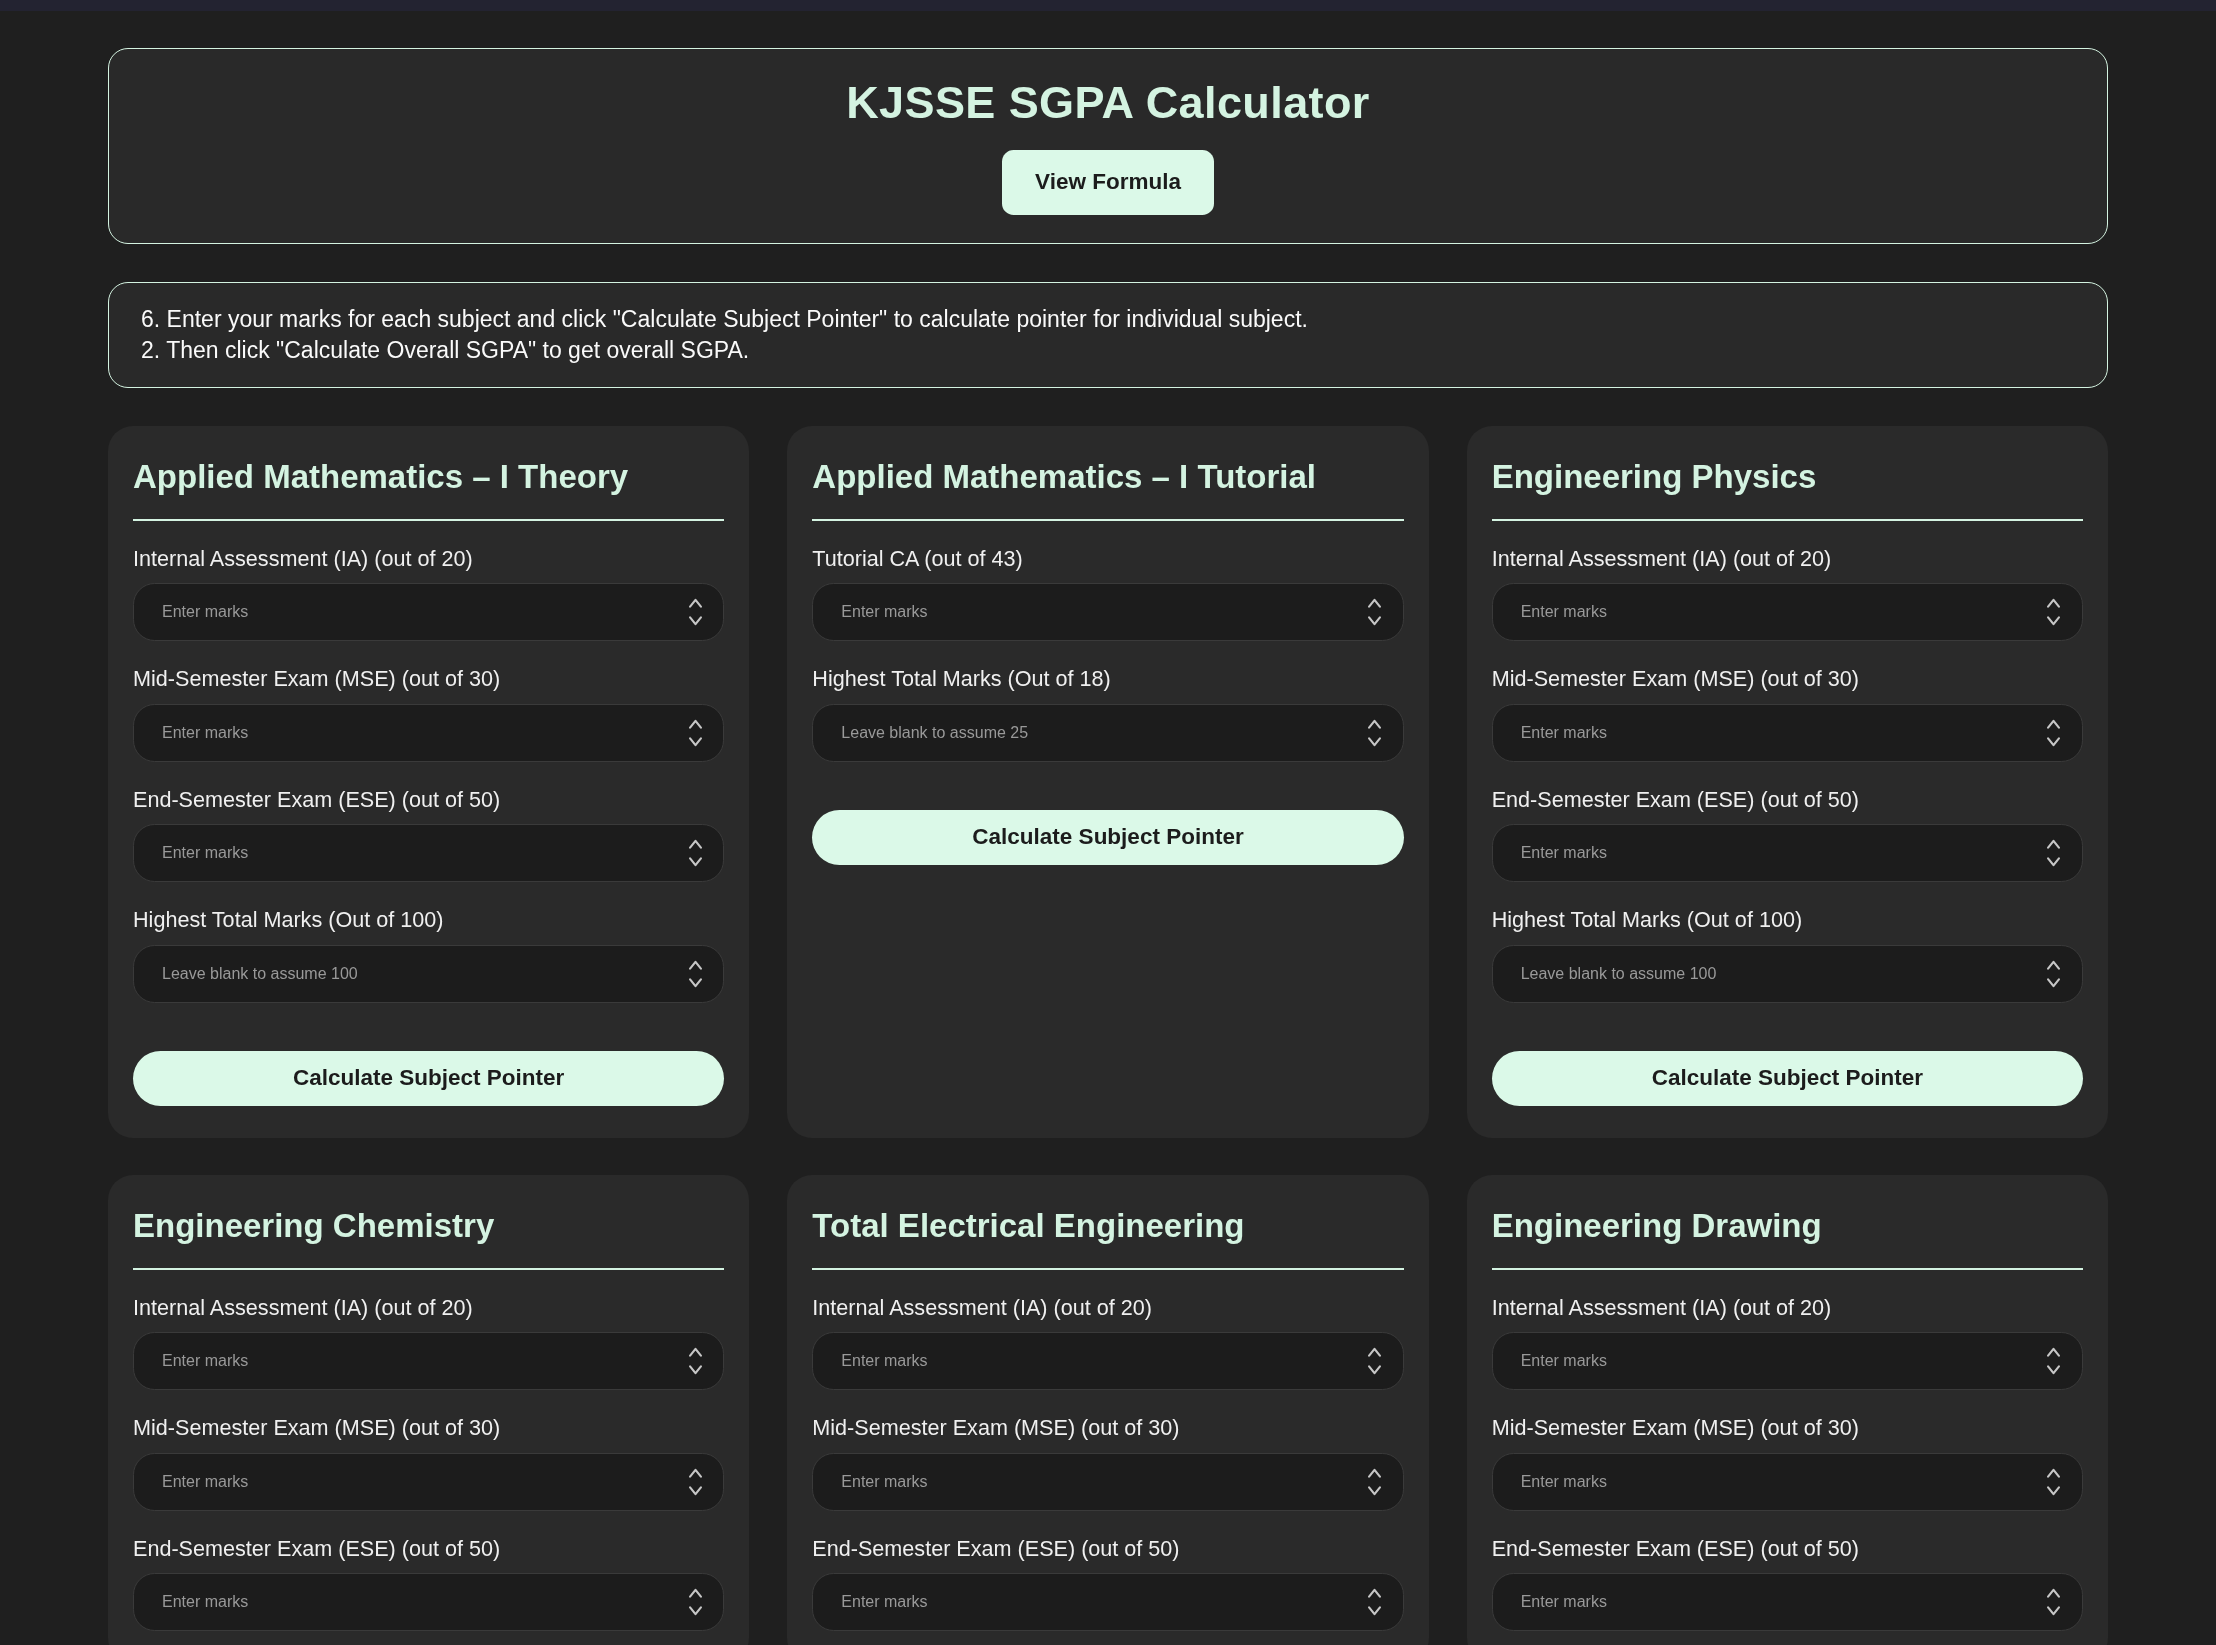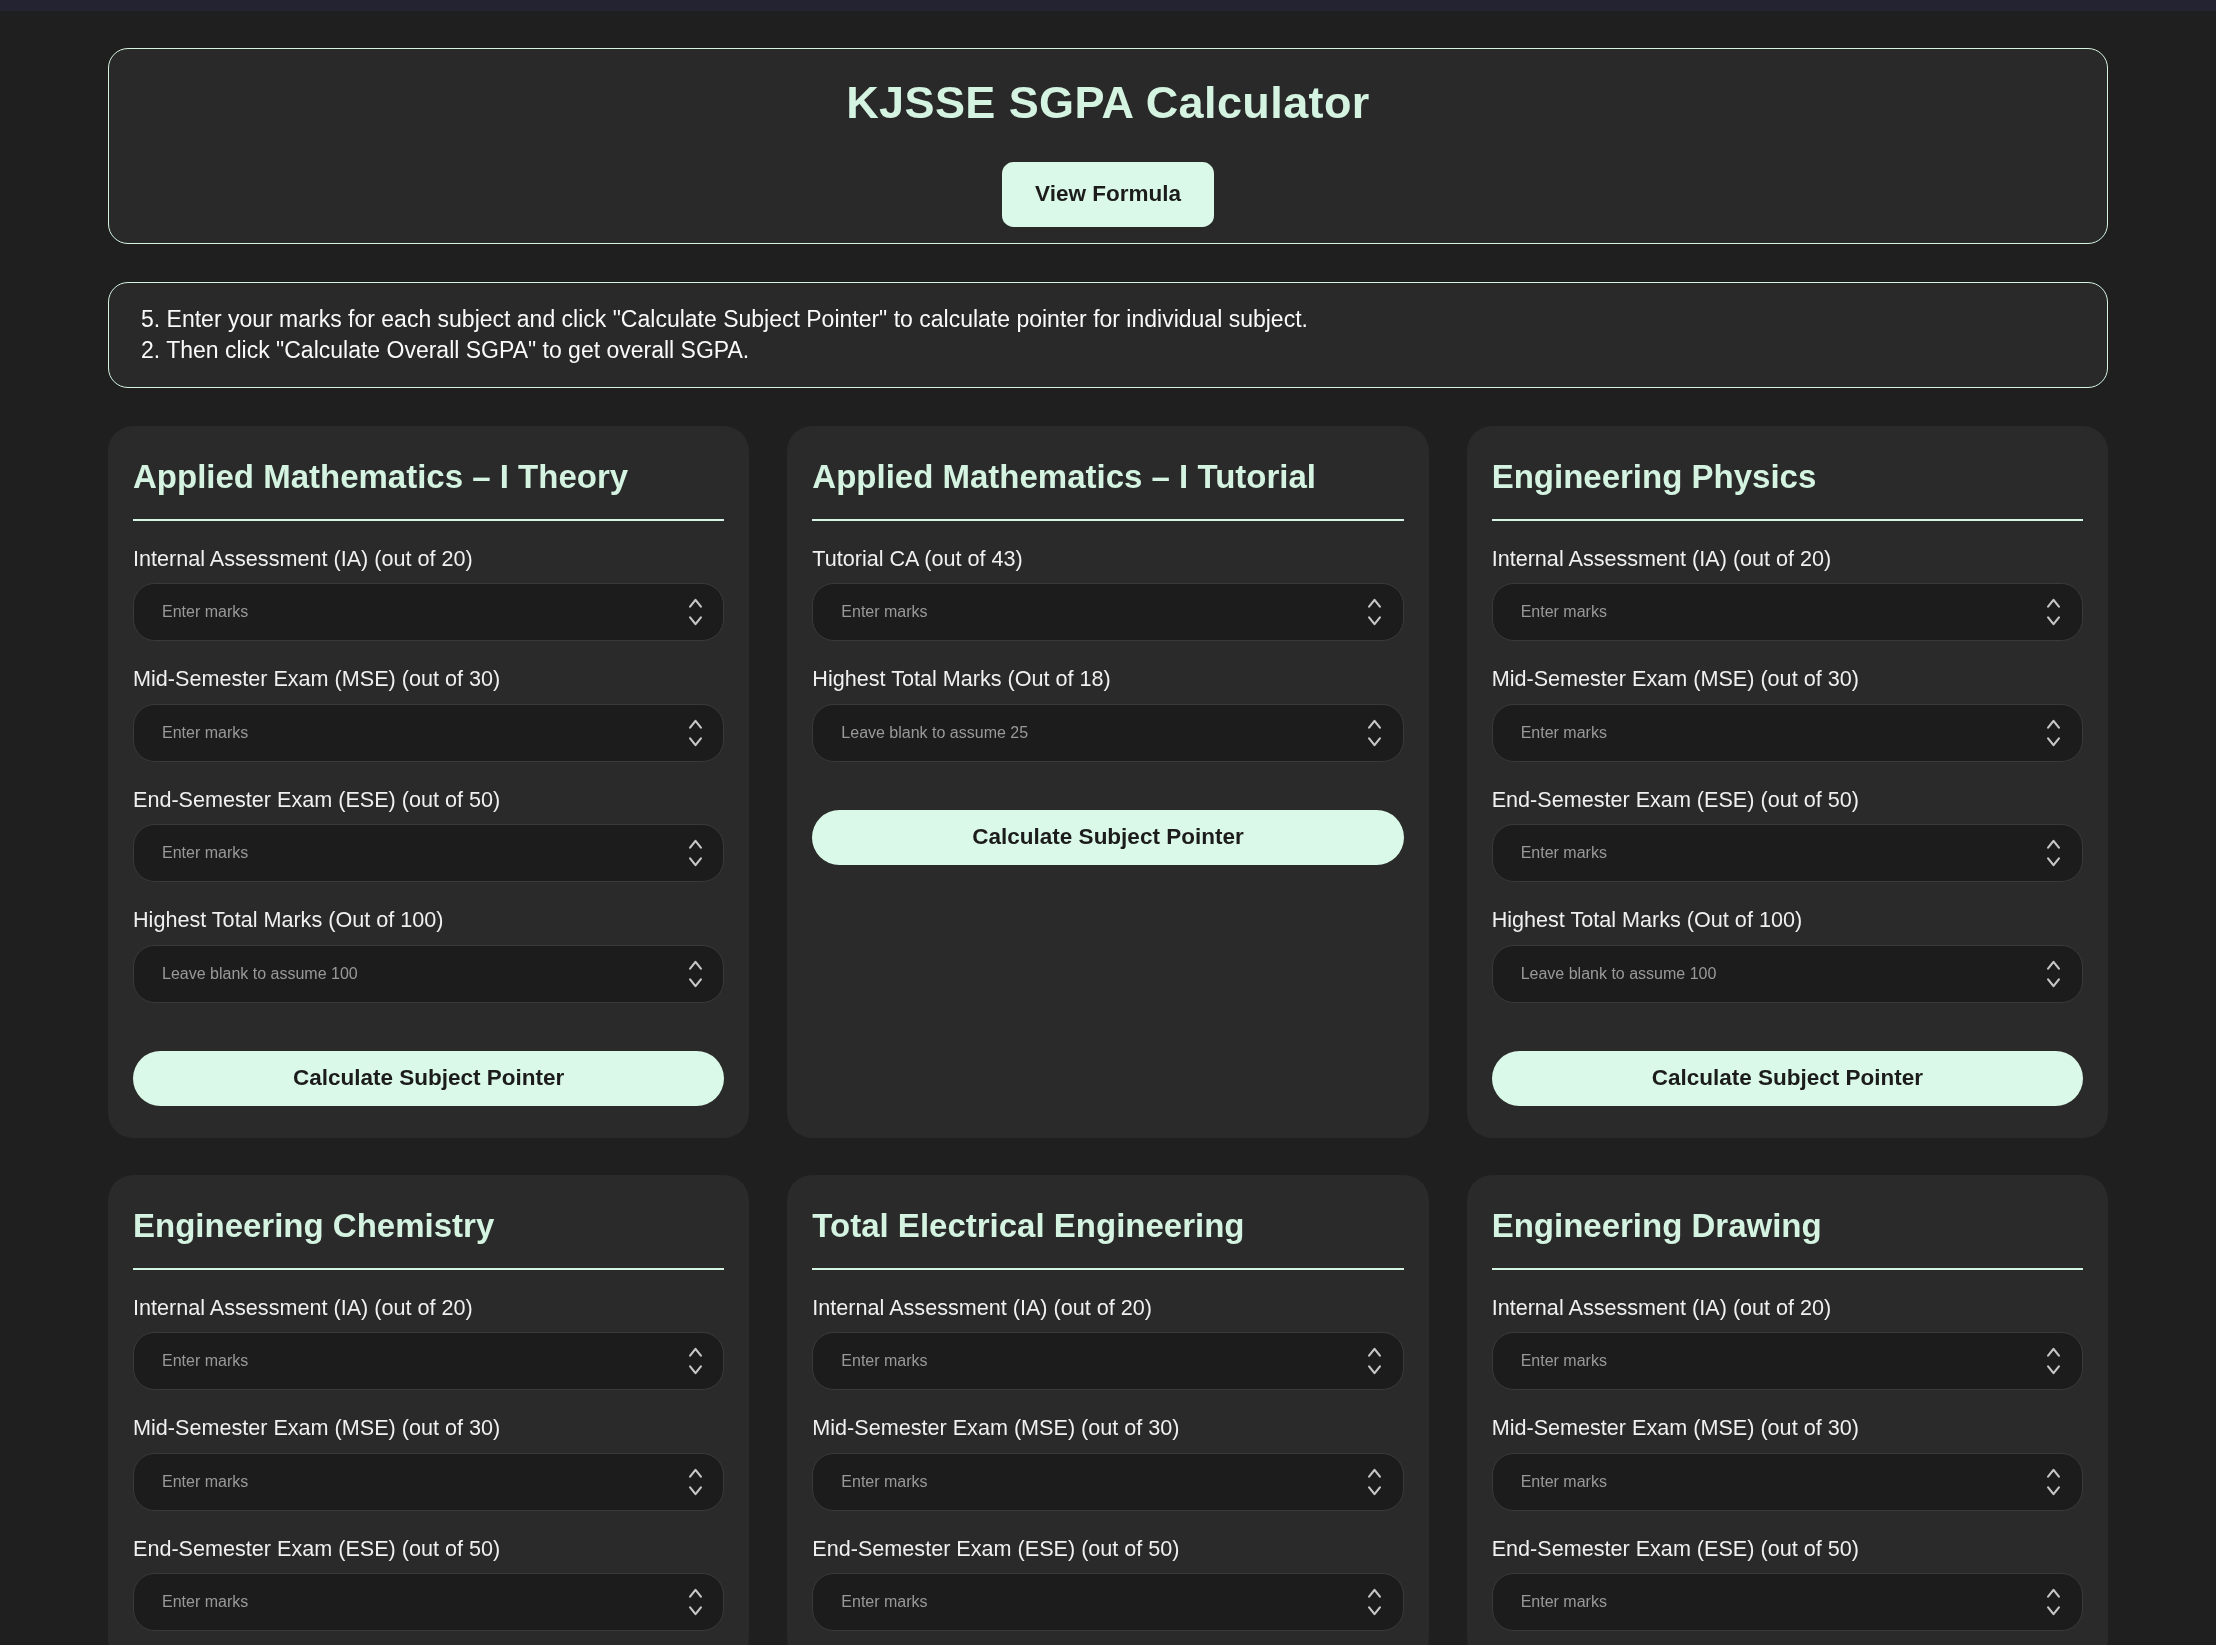"KJSSE SGPA Calculator" .page-title { margin: 12px -> 0 }
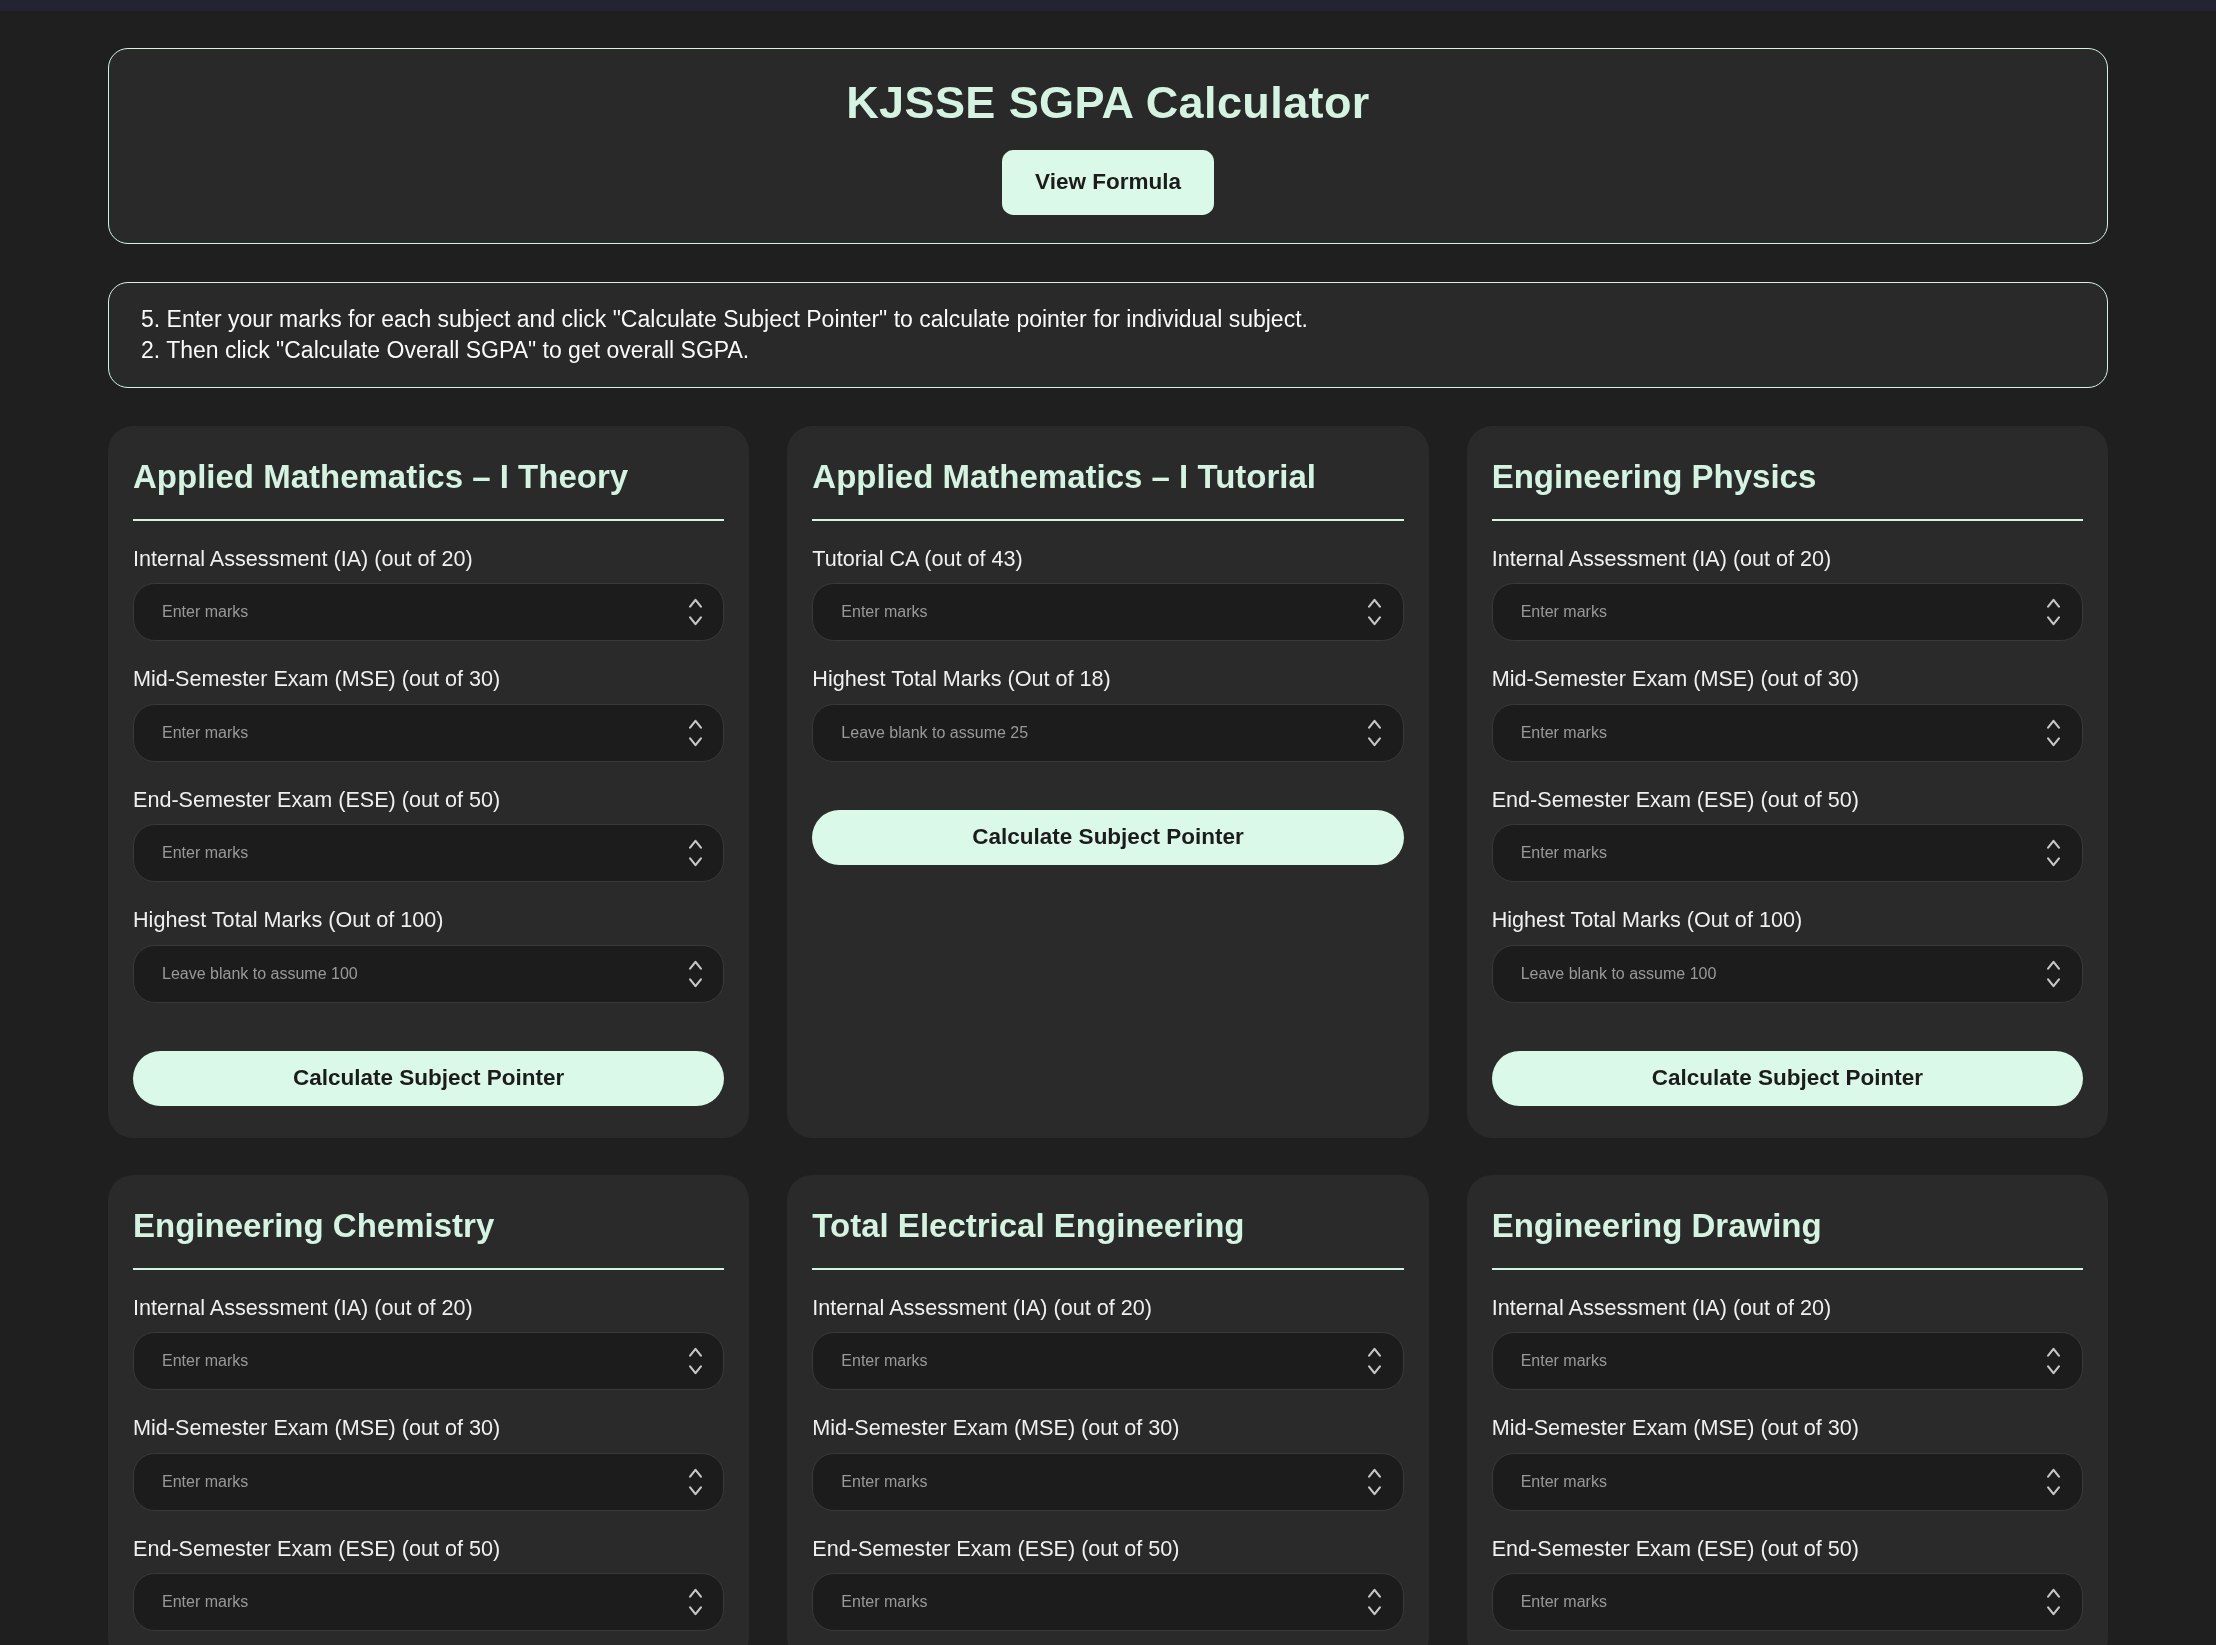"5. Enter your marks for" p { text: 5 -> 6 }
